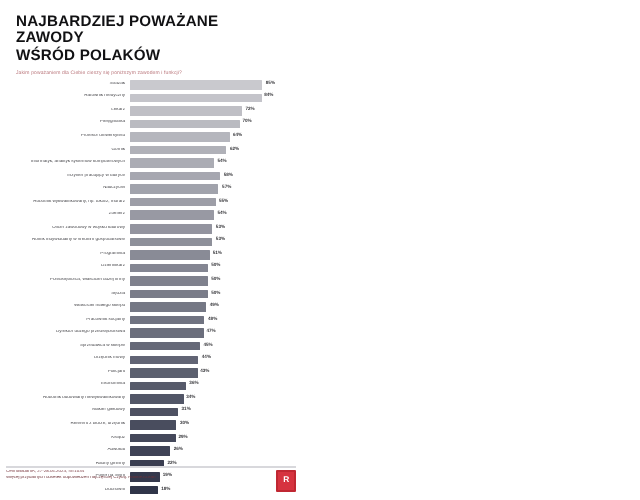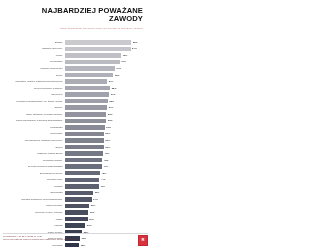"NAJBARDZIEJ POWAŻANE ZAWODY" .header { text-align: right -> left }
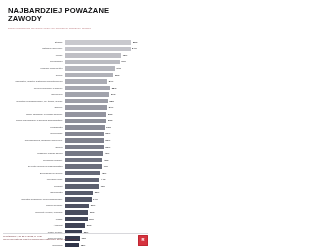"WŚRÓD POLAKÓW" div { html: none -> <div>WŚRÓD POLAKÓW</div> }
